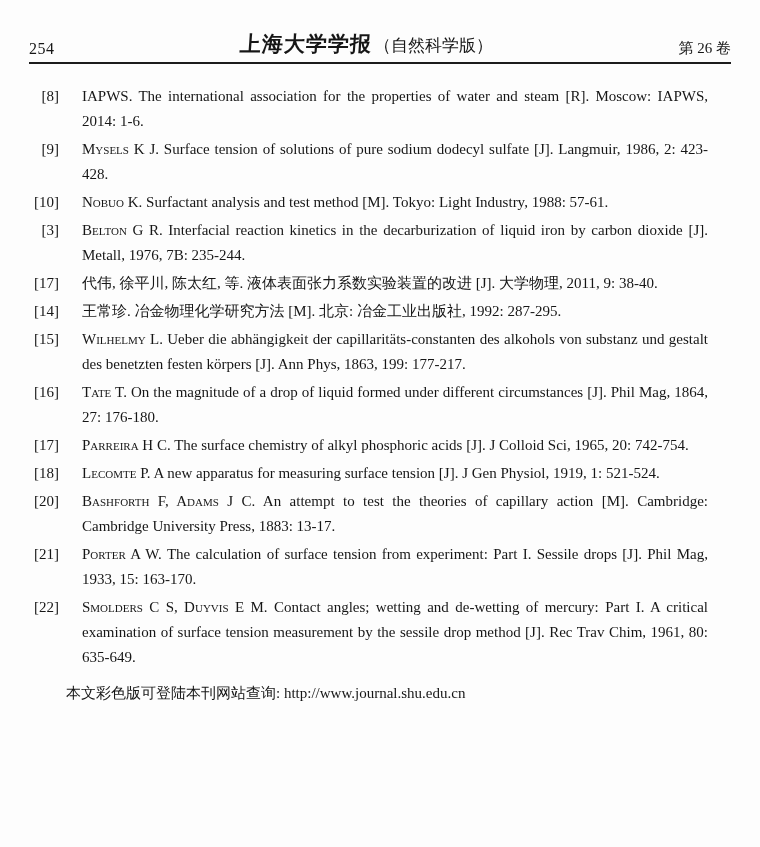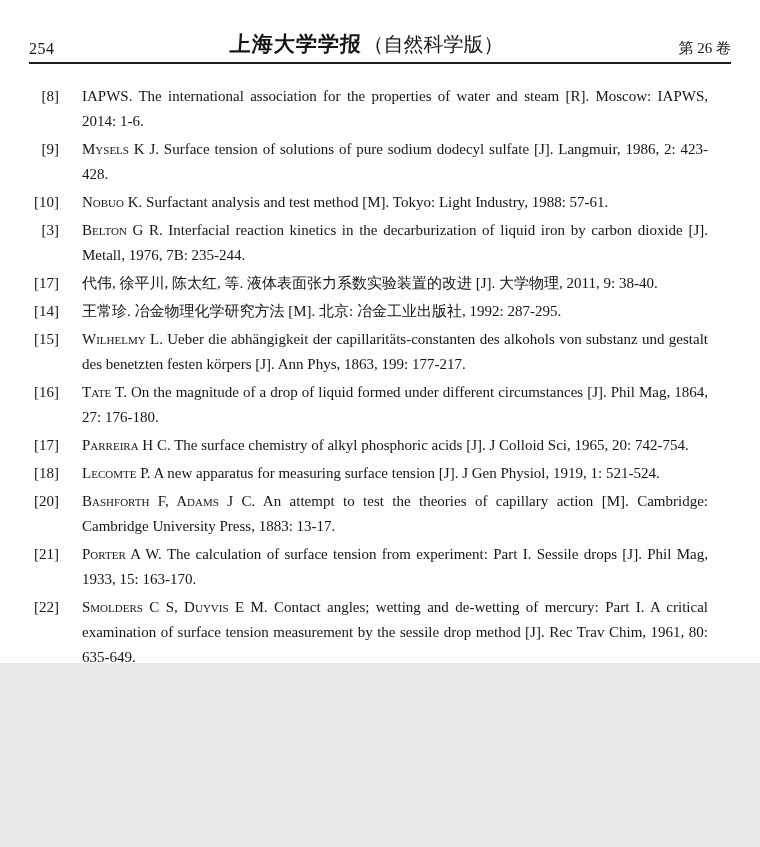"254" .page { height: 663px -> 847px }
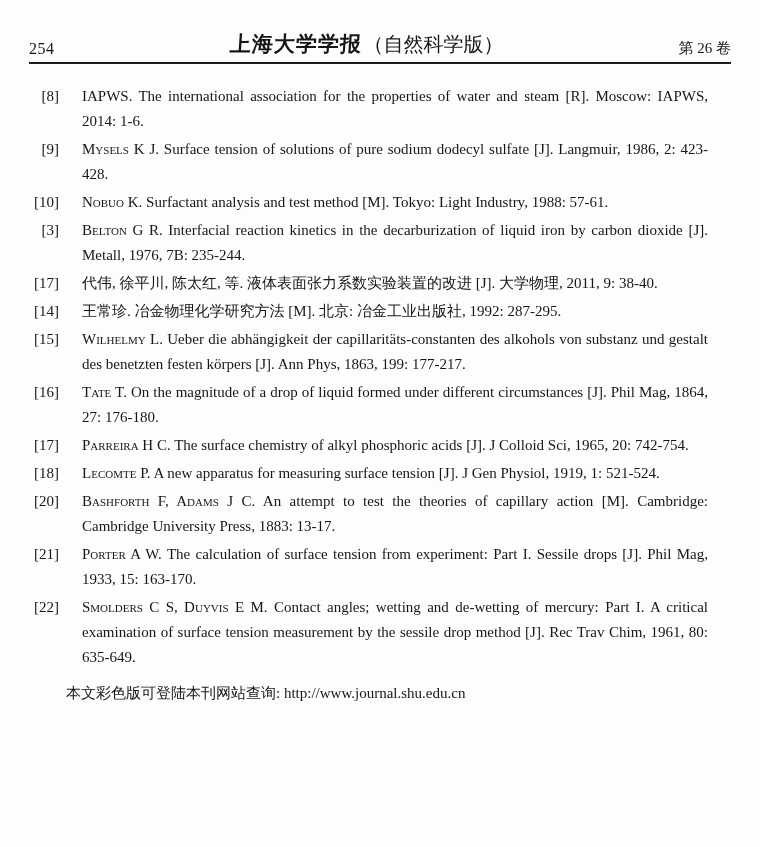"（自然科学版）" .journal-subtitle { font-size: 20px -> 17px }
